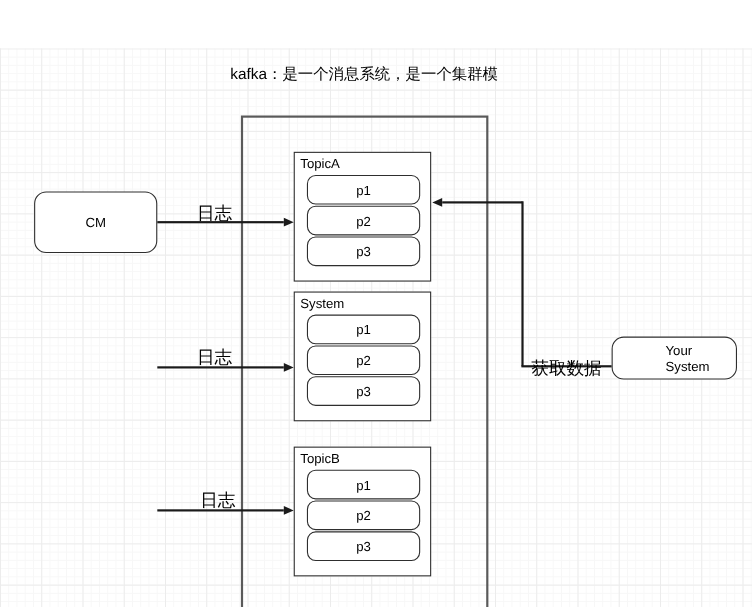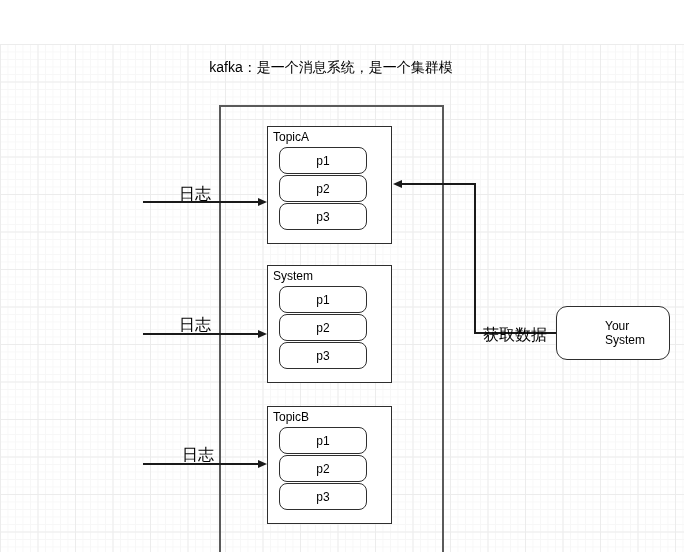"TopicA" div.topic { top: 82px -> 94px }
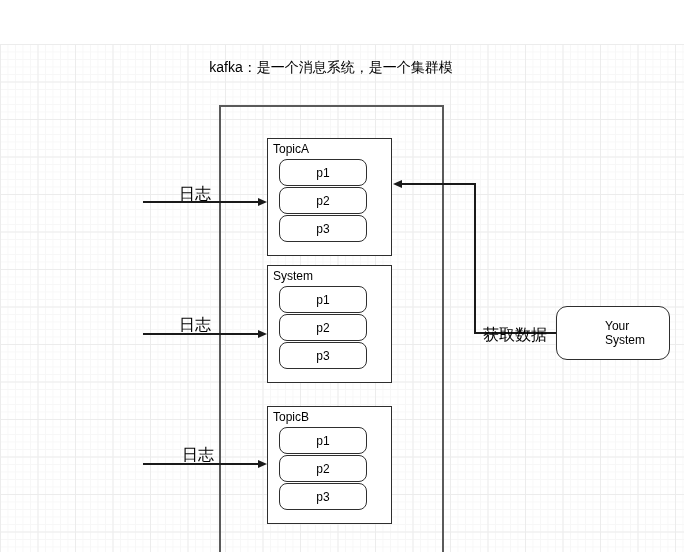"p1" .part { width: 88px -> 103px }
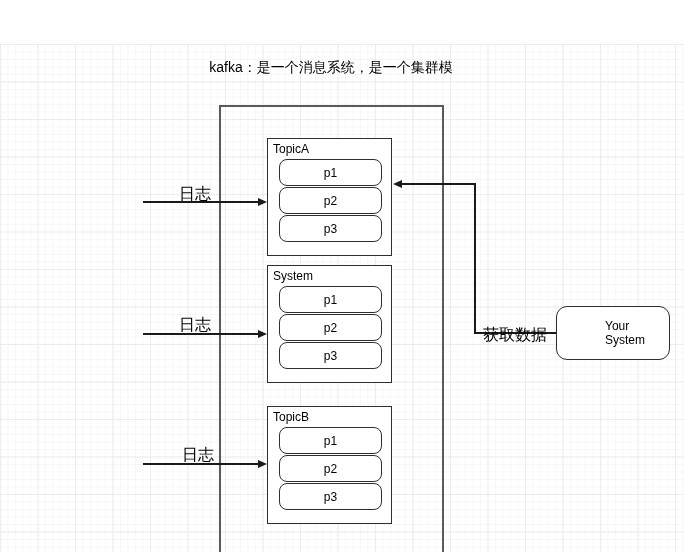"CM" div.node { html: none -> <div> <span>CM</span> </div> }
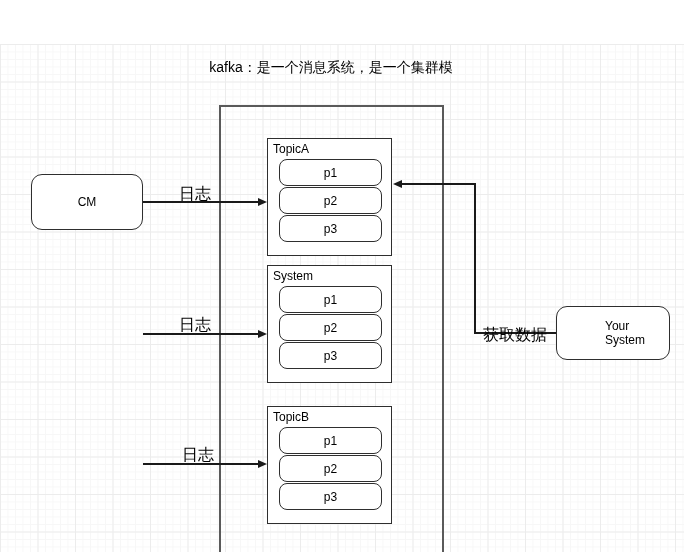"Your System" div.node { height: 54px -> 39px }
